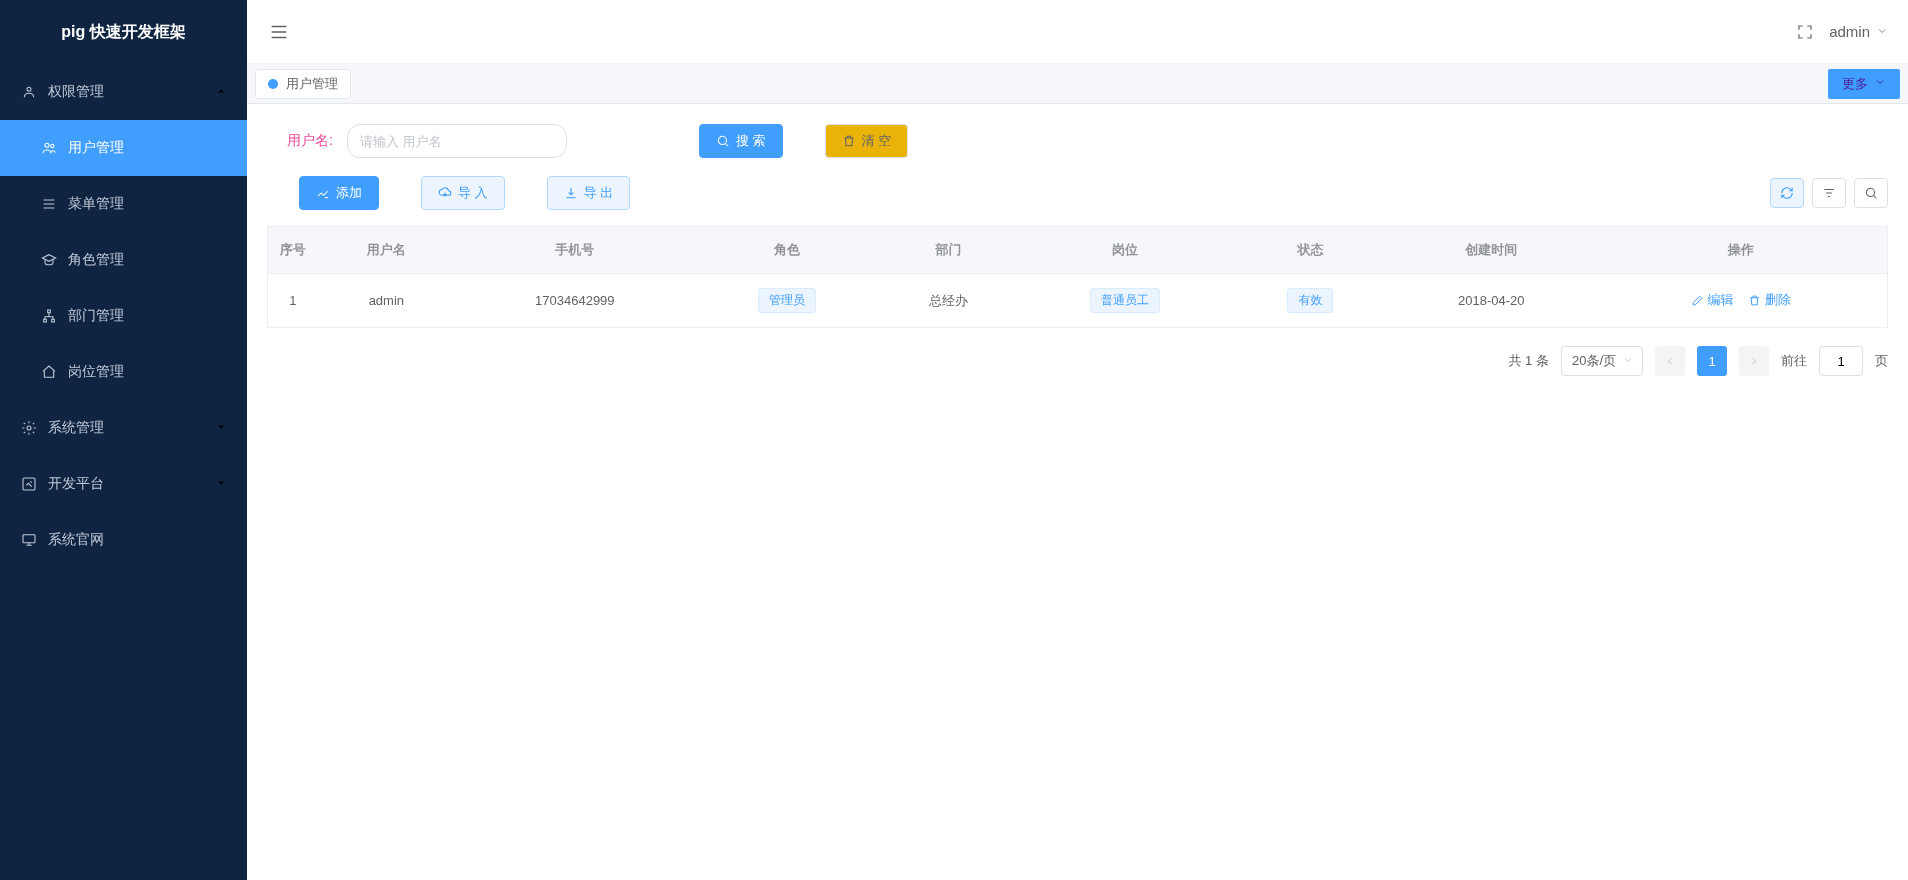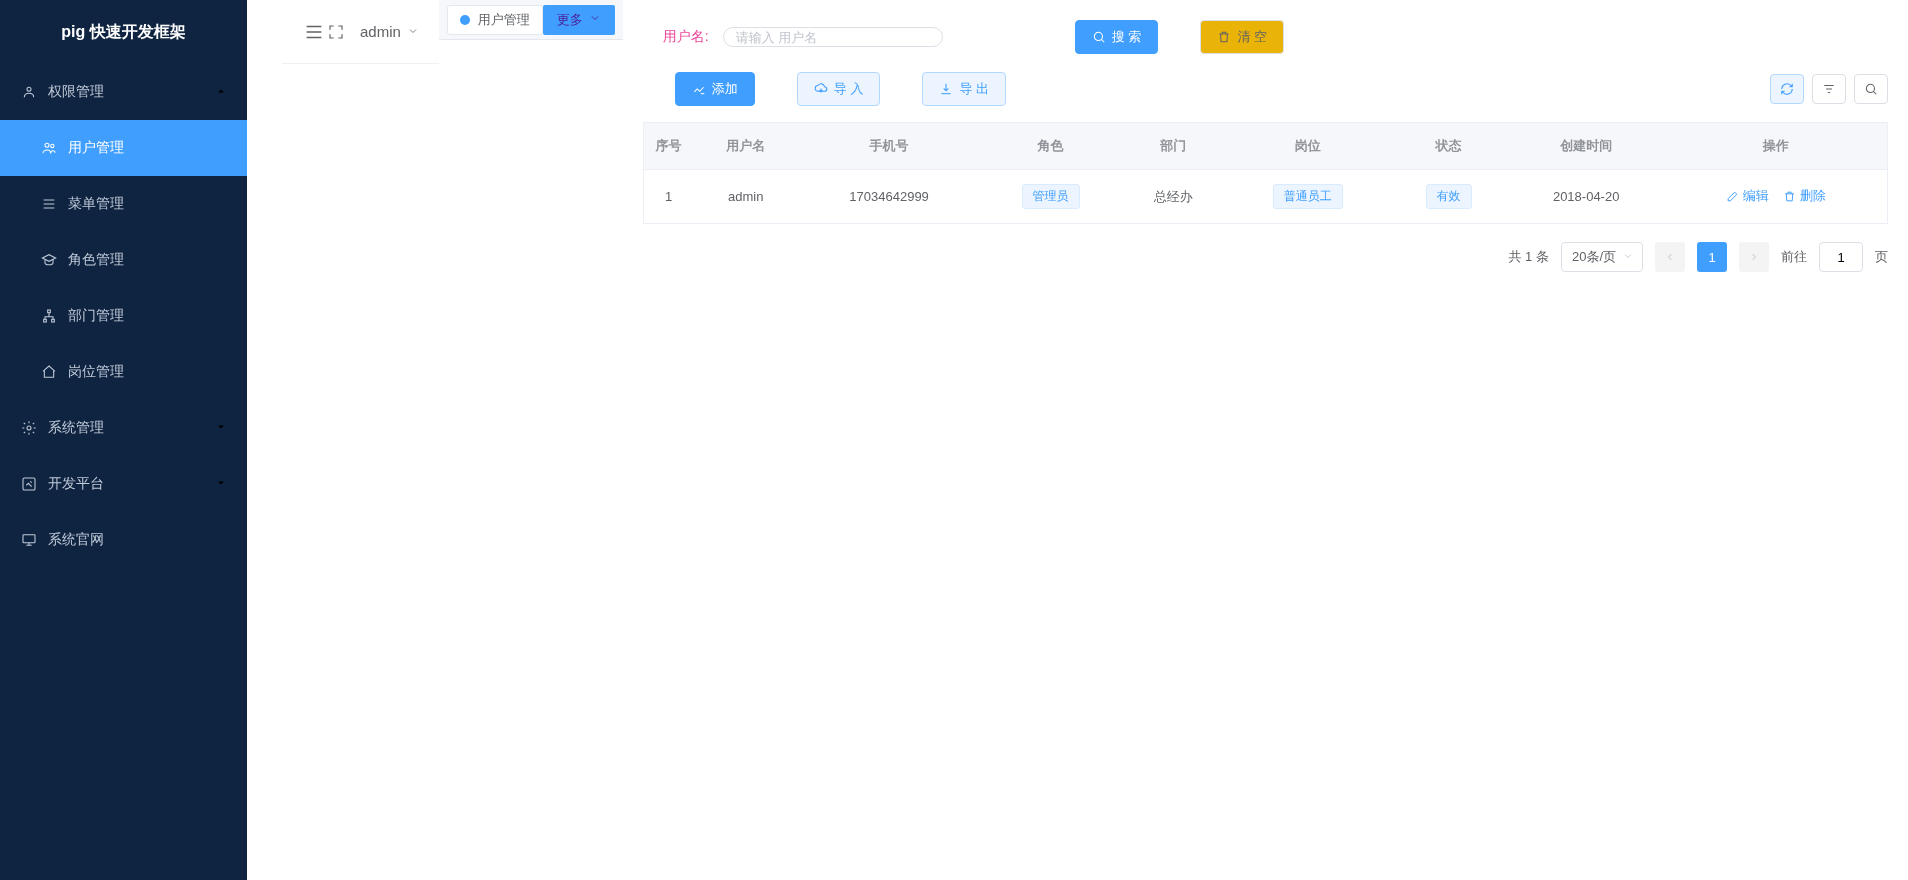"pig 快速开发框架" .layout { gap: 35px -> none }
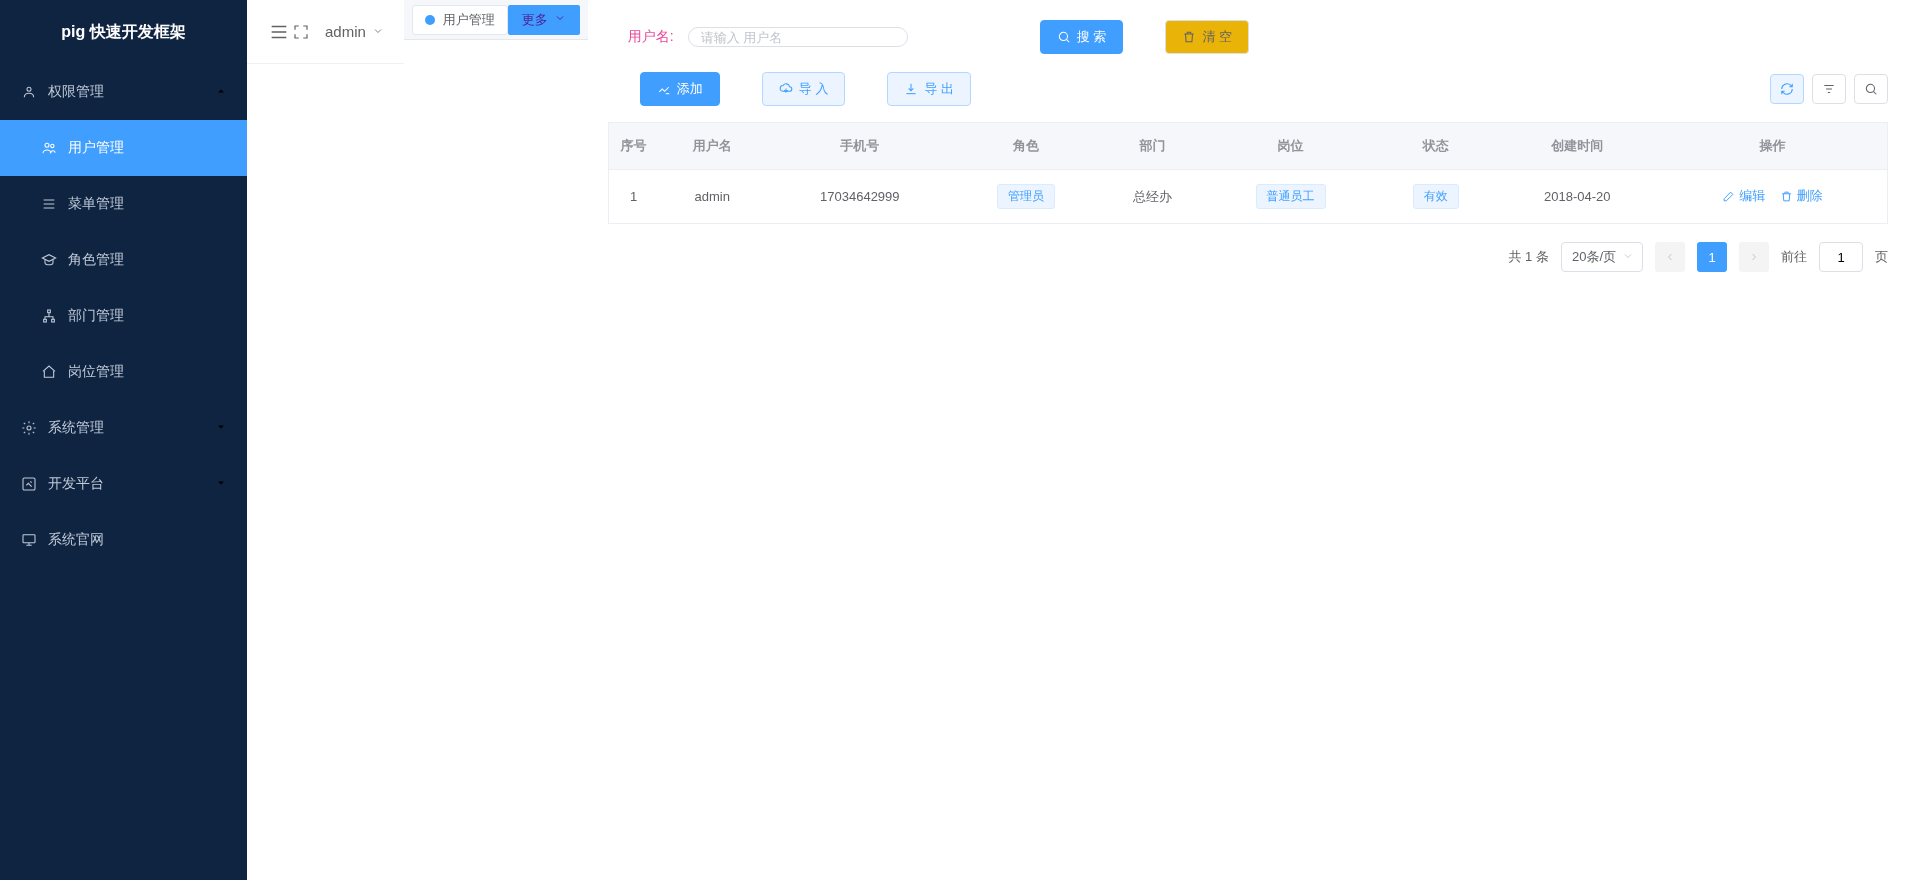"admin" .main { flex-direction: none -> column }
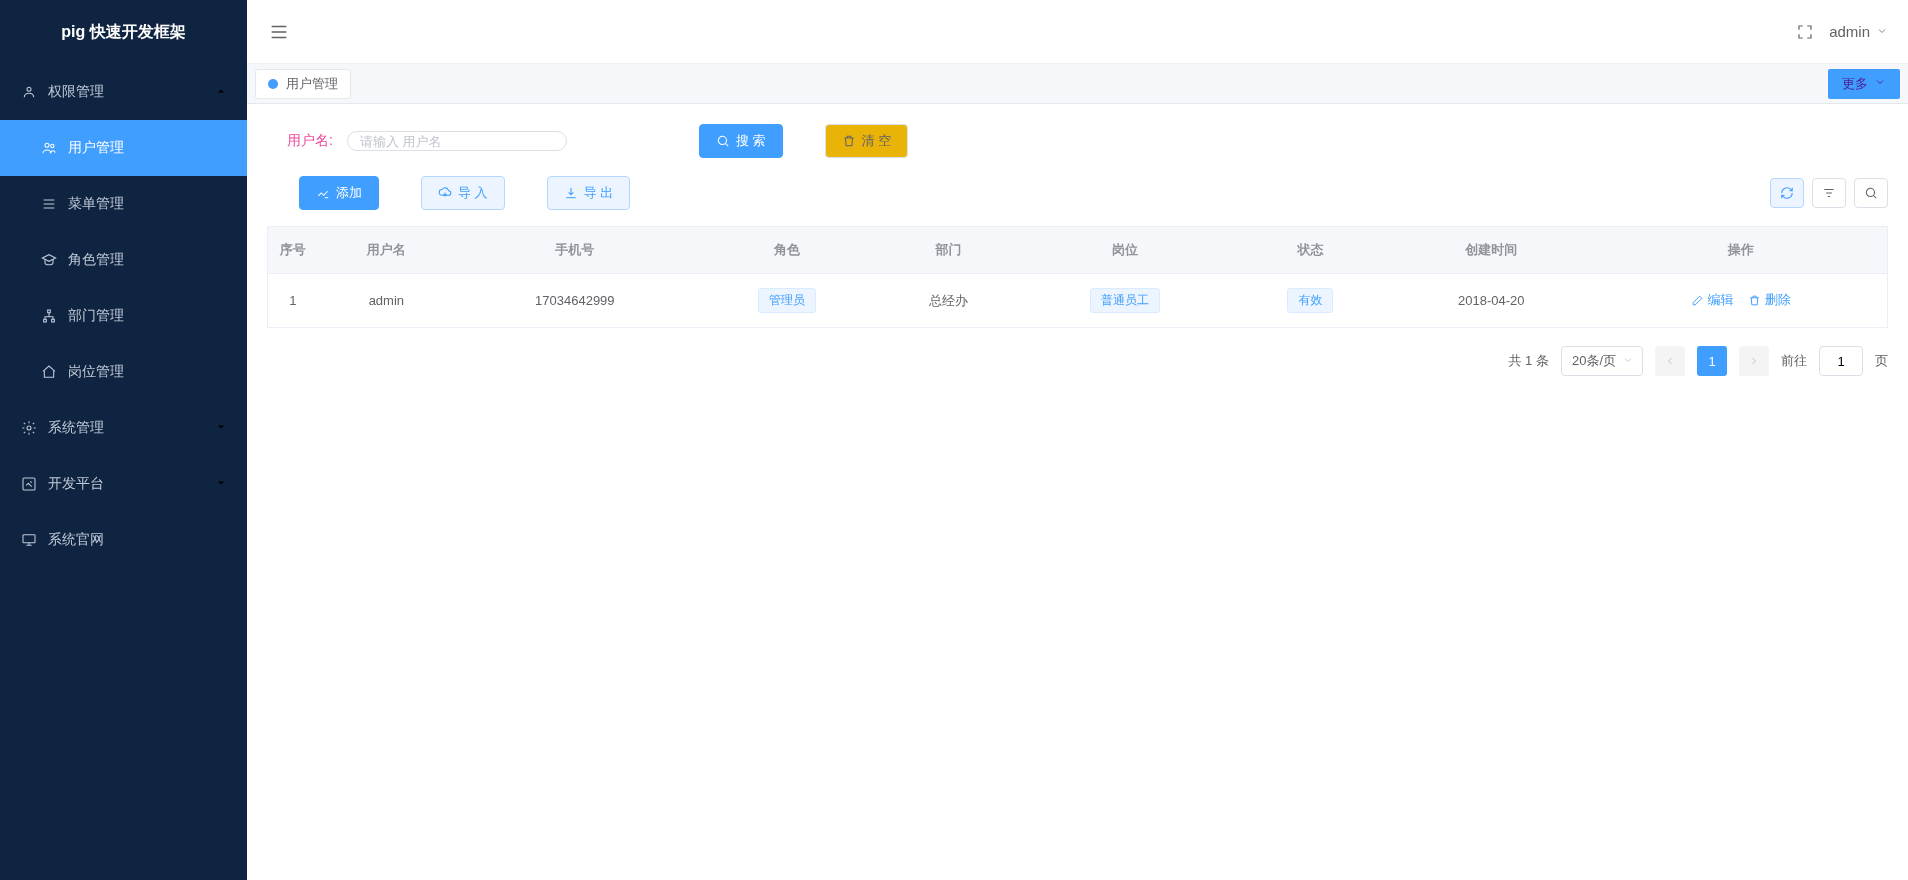"请输入 用户名" .text-input { height: 20px -> 34px }
